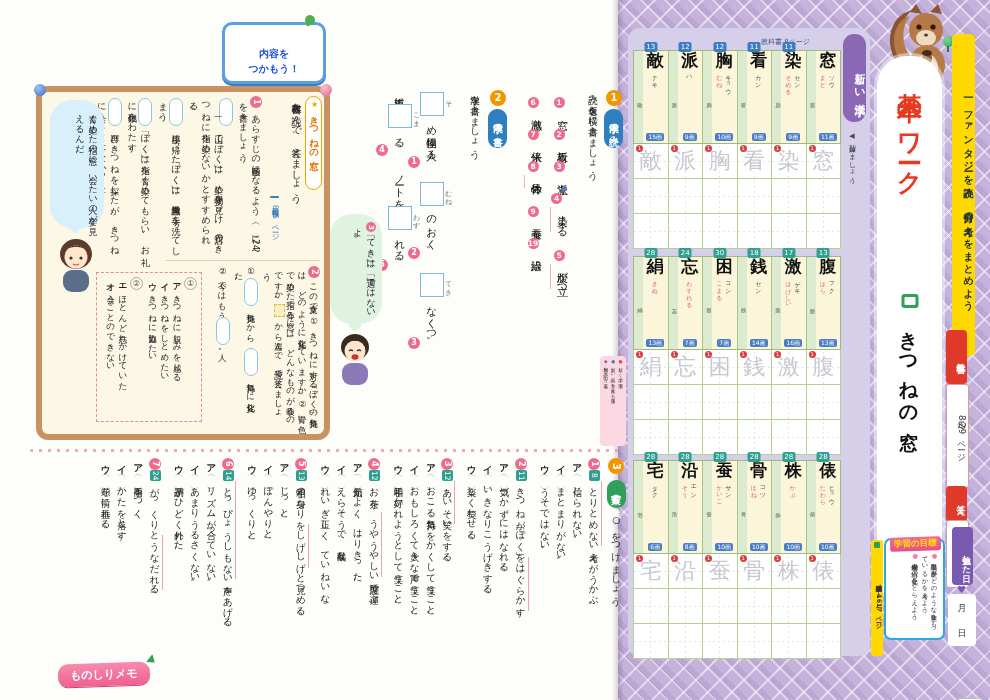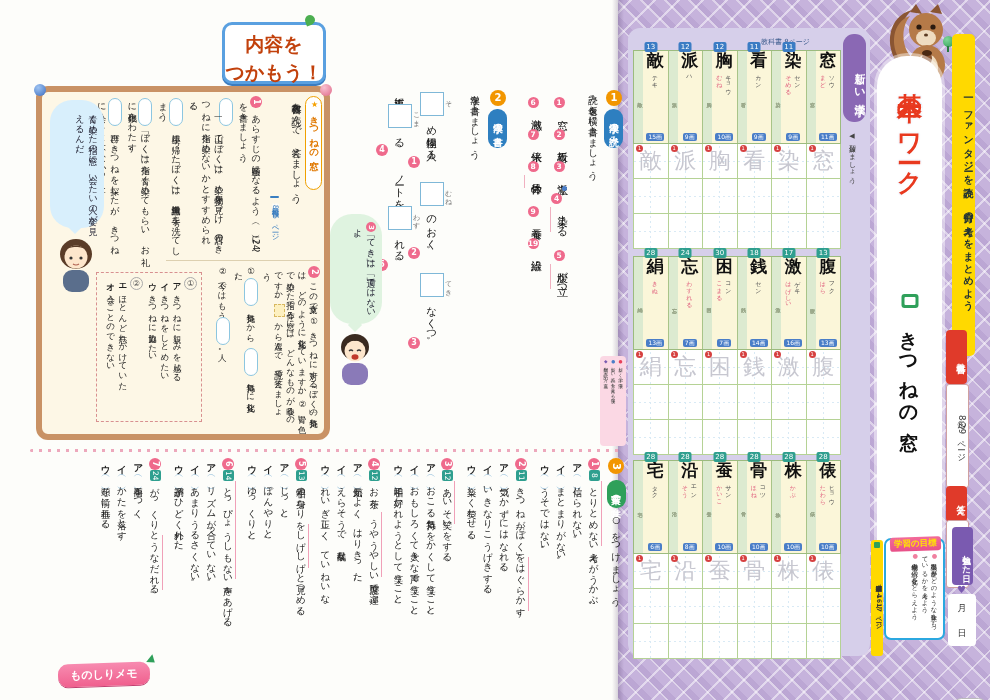"内容を" .catch-badge .t { color: #c2410c -> #1d4ed8; font-size: 19px -> 10px; margin-top: 6px -> 22px }
